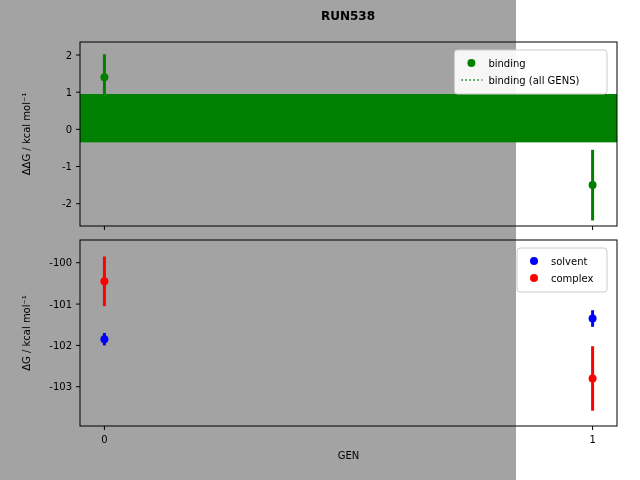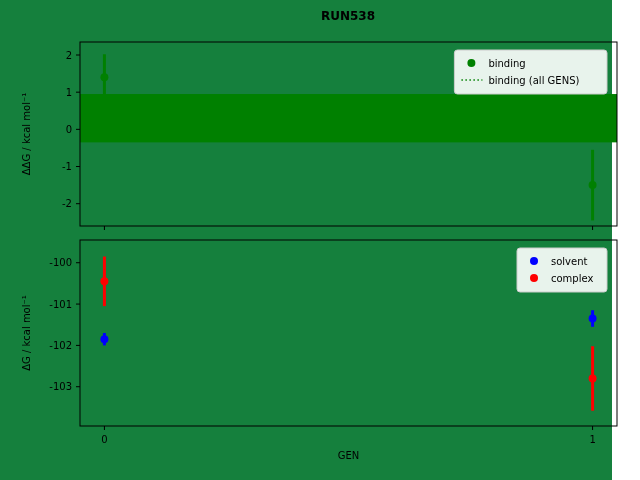"RUN538" .figure { background: #15803d -> #a3a3a3; width: 612px -> 516px }
